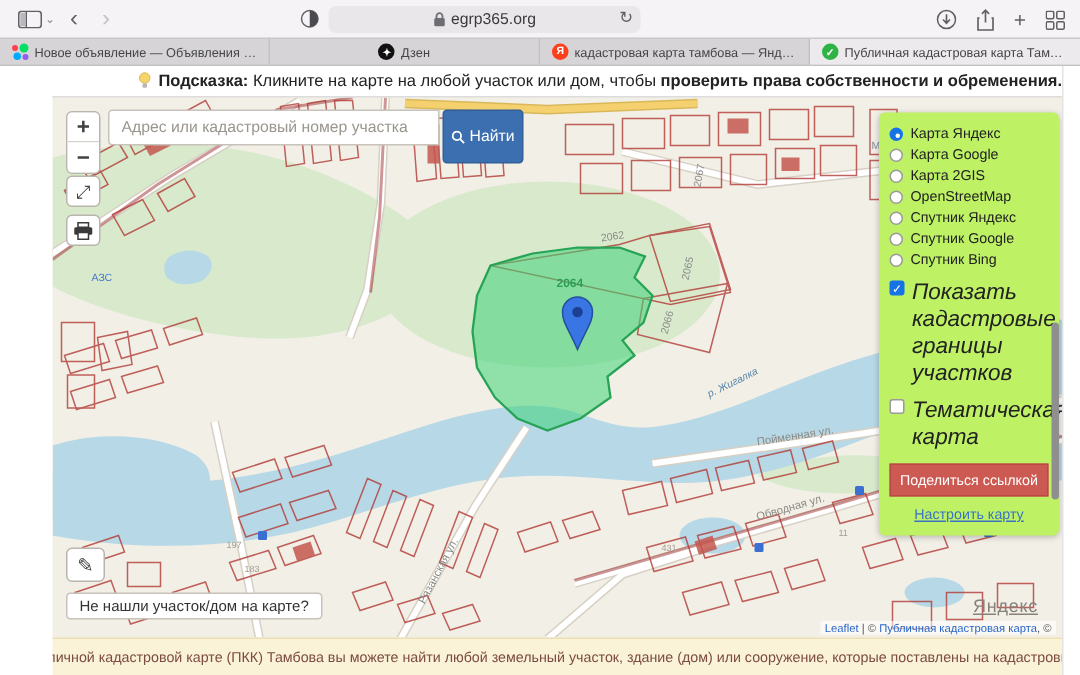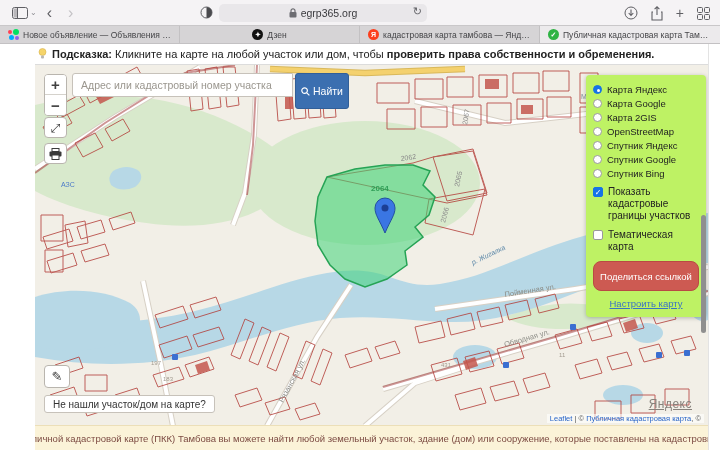"Подсказка: Кликните на карте на" .hintbar { justify-content: none -> flex-end }
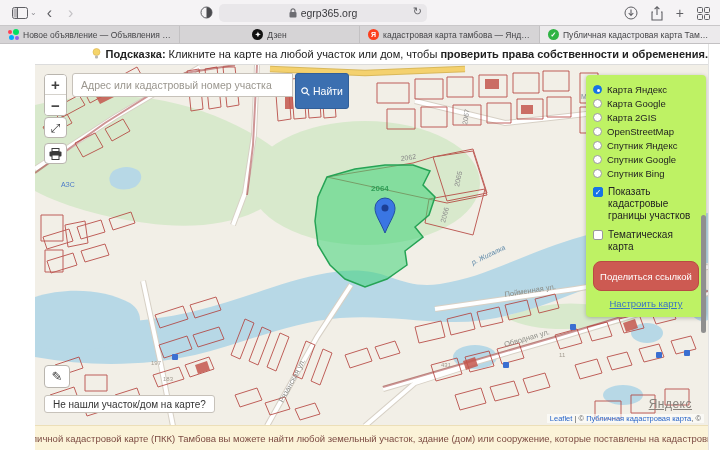"Показать кадастровые границы участков" .chk-label { font-size: 10px -> 15px; font-style: none -> italic }
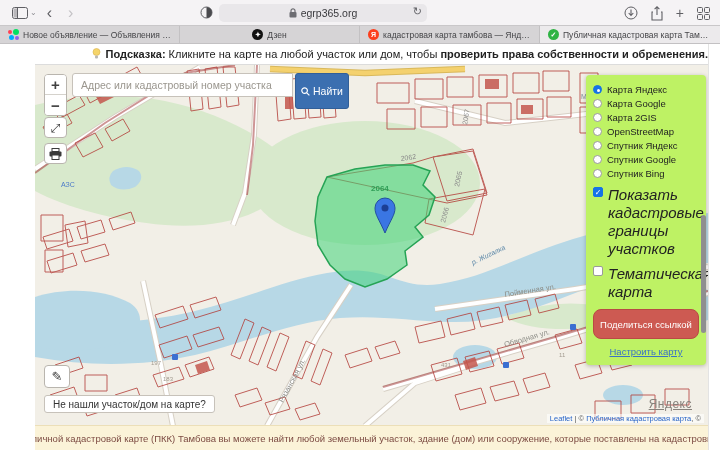"Поделиться ссылкой" .share-btn { border-radius: 8px -> 0; height: 30px -> 22px }
